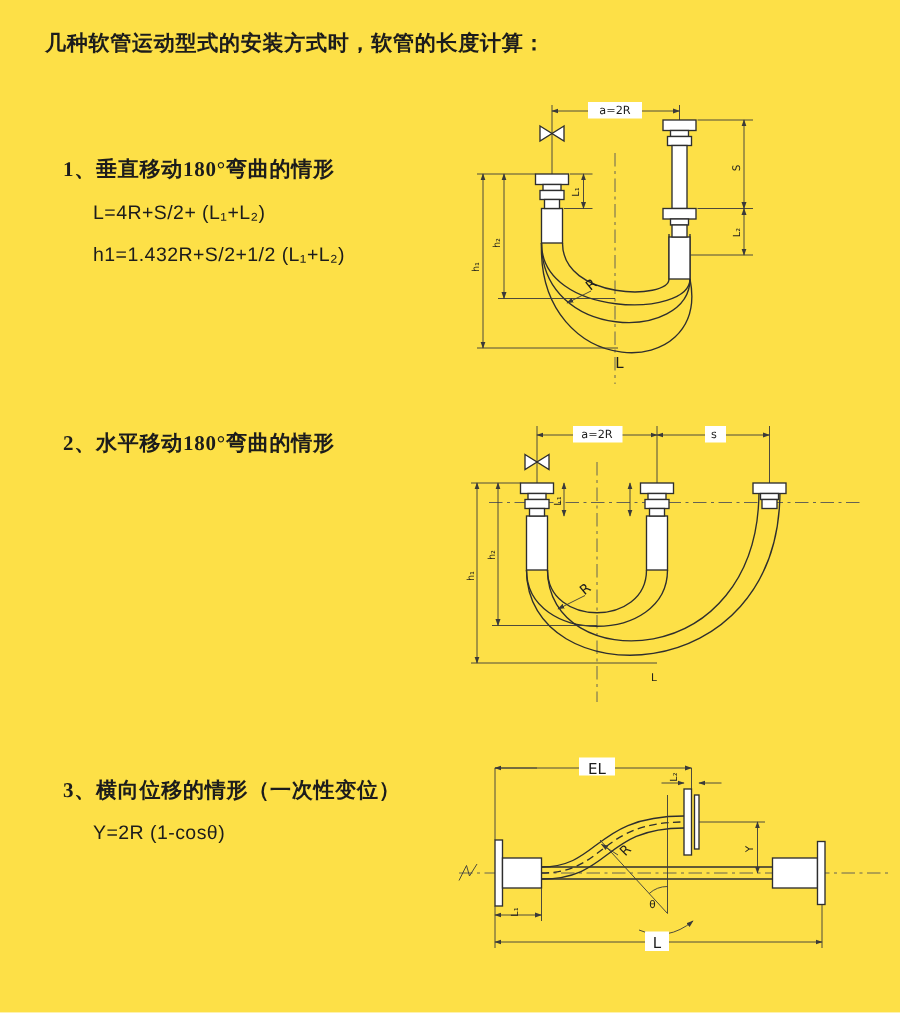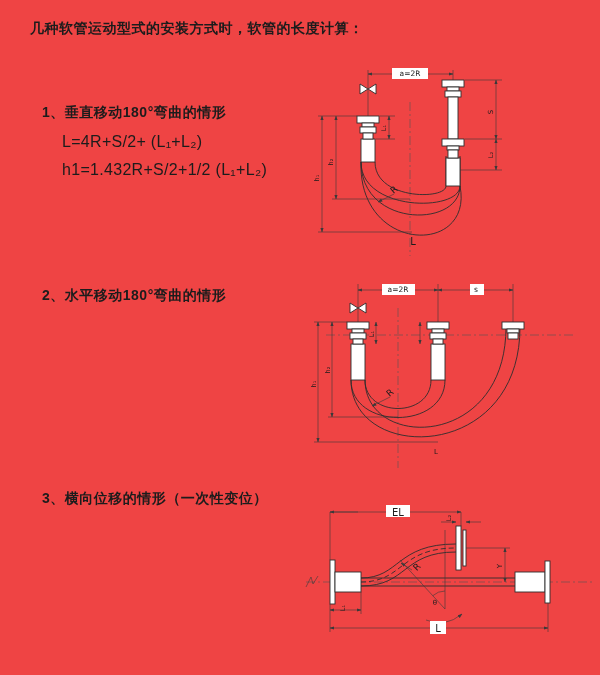"几种软管运动型式的安装方式时，软管的长度计算：" .page { background: #ef4444 -> #fde047 }
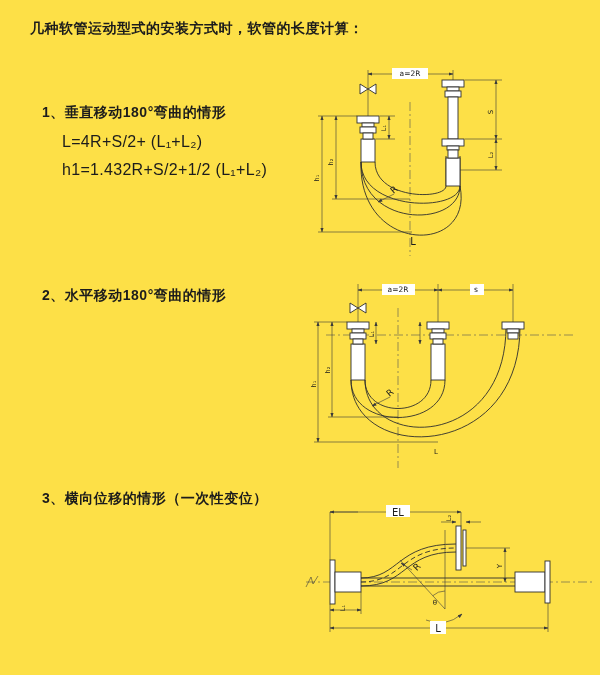"1、垂直移动180°弯曲的情形" .sec-head { font-family: none -> Liberation Serif, serif }
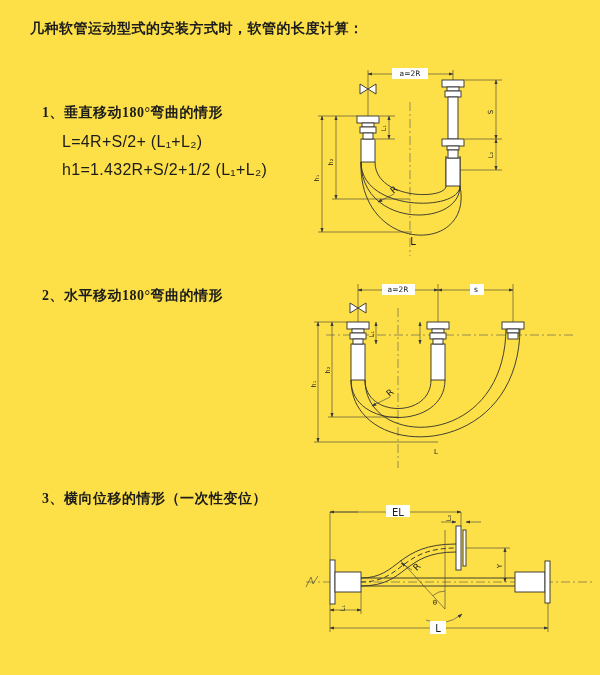"L=4R+S/2+ (L₁+L₂)" .formula { font-size: 16px -> 13px }
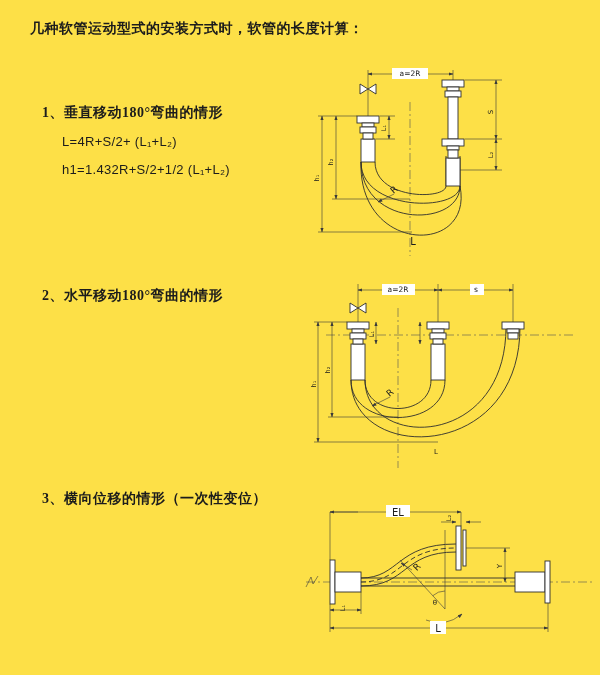"3、横向位移的情形（一次性变位）" div.section { top: 490px -> 518px }
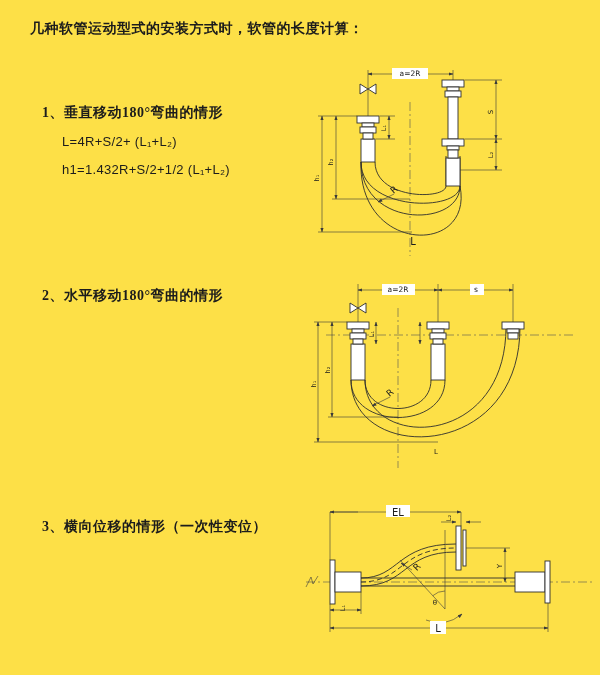"Y=2R (1-cosθ)" div.formula { html: none -> <div>Y=2R (1-cosθ)</div> }
